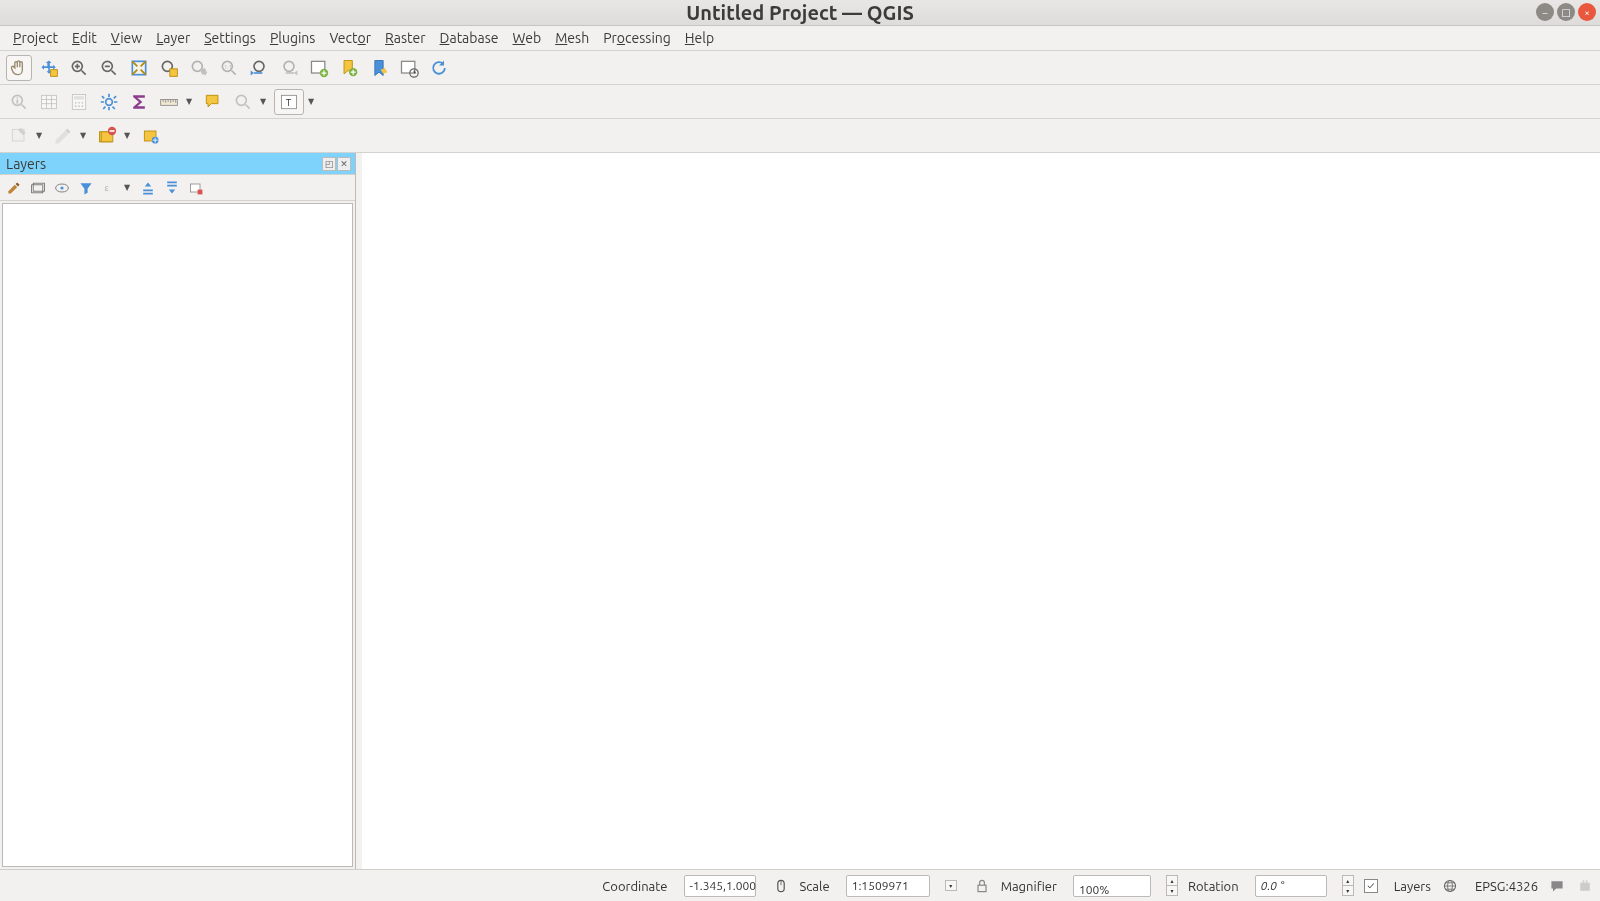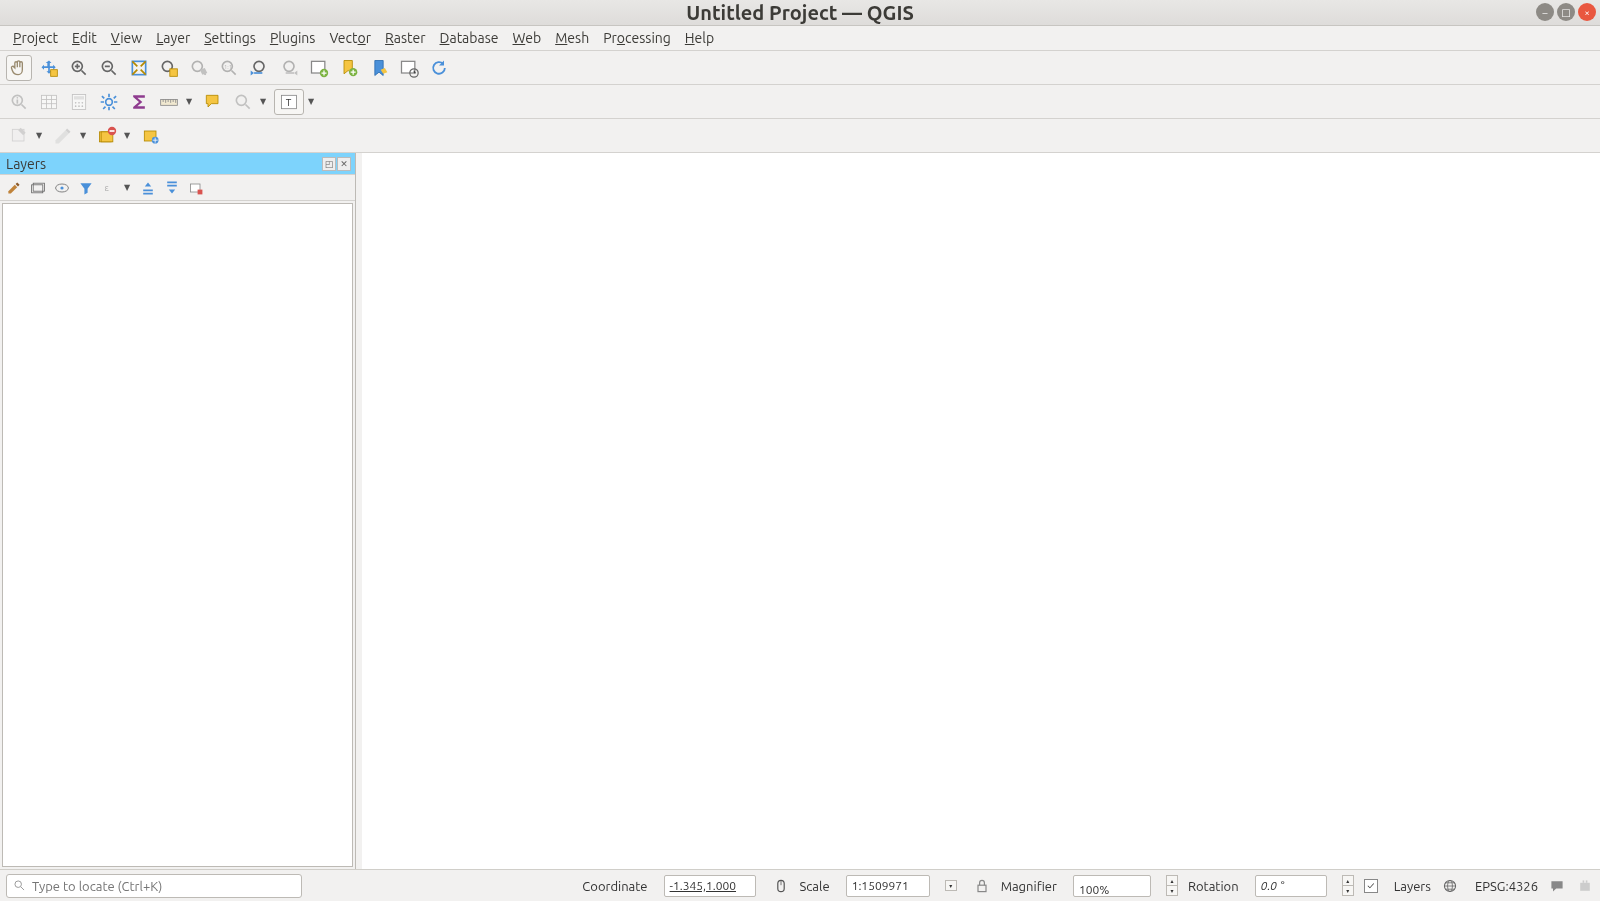"Type to locate (Ctrl+K)" div.locate-box { html: <div> <svg> <circle></circle> <path></path> </svg> <input> </div> -> none }
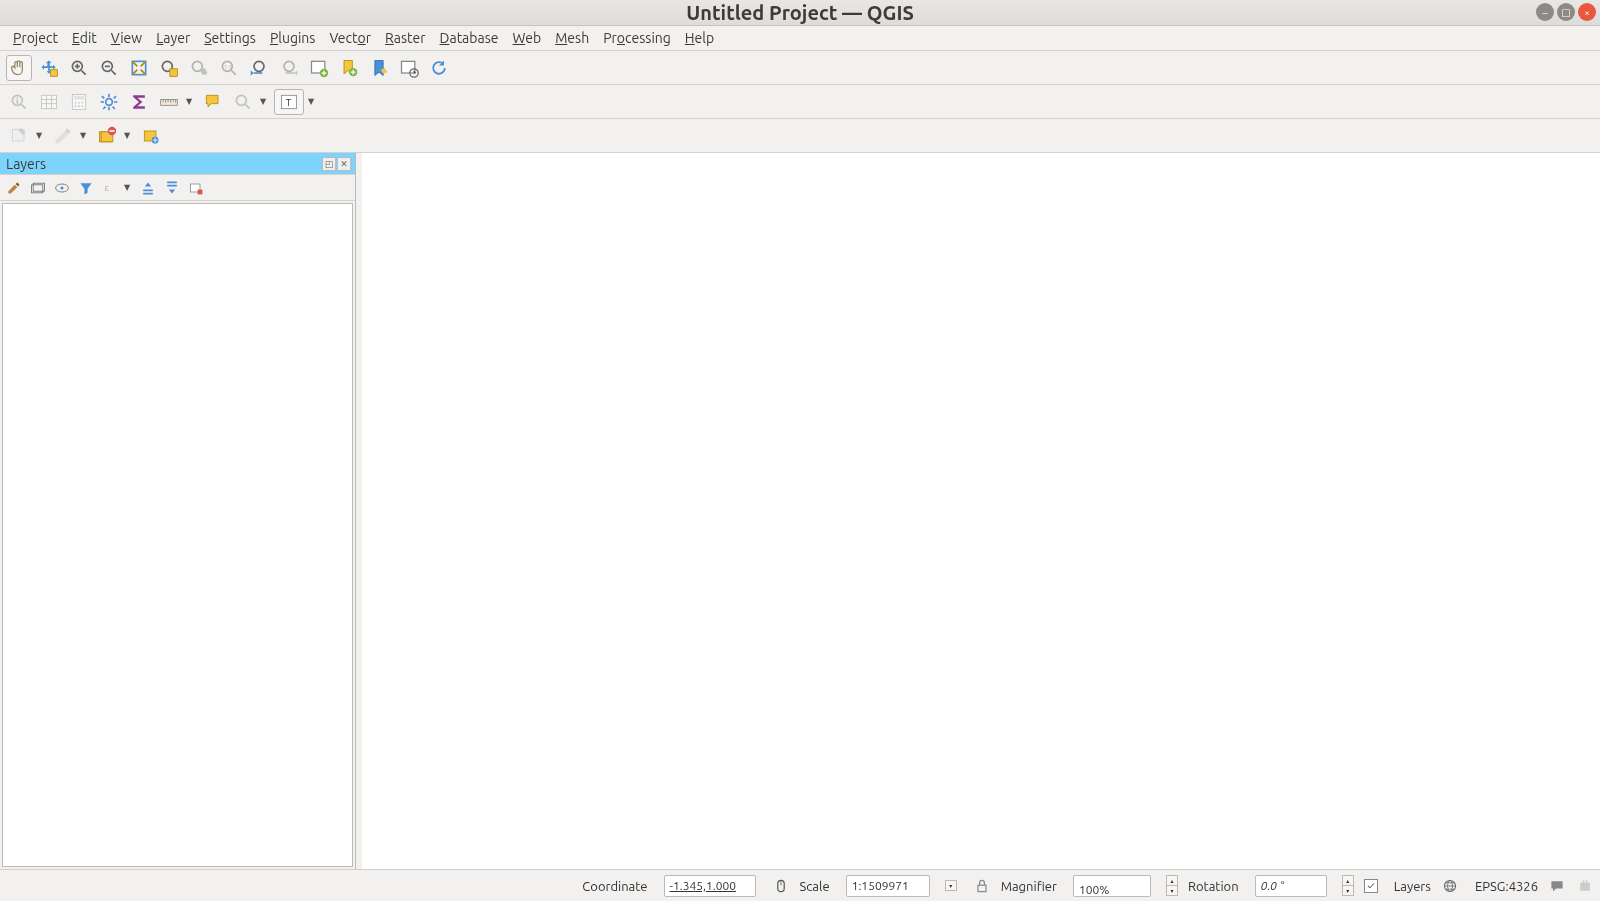"-1.345,1.000" .field.coord { text-decoration: underline -> none; width: 92px -> 72px }
